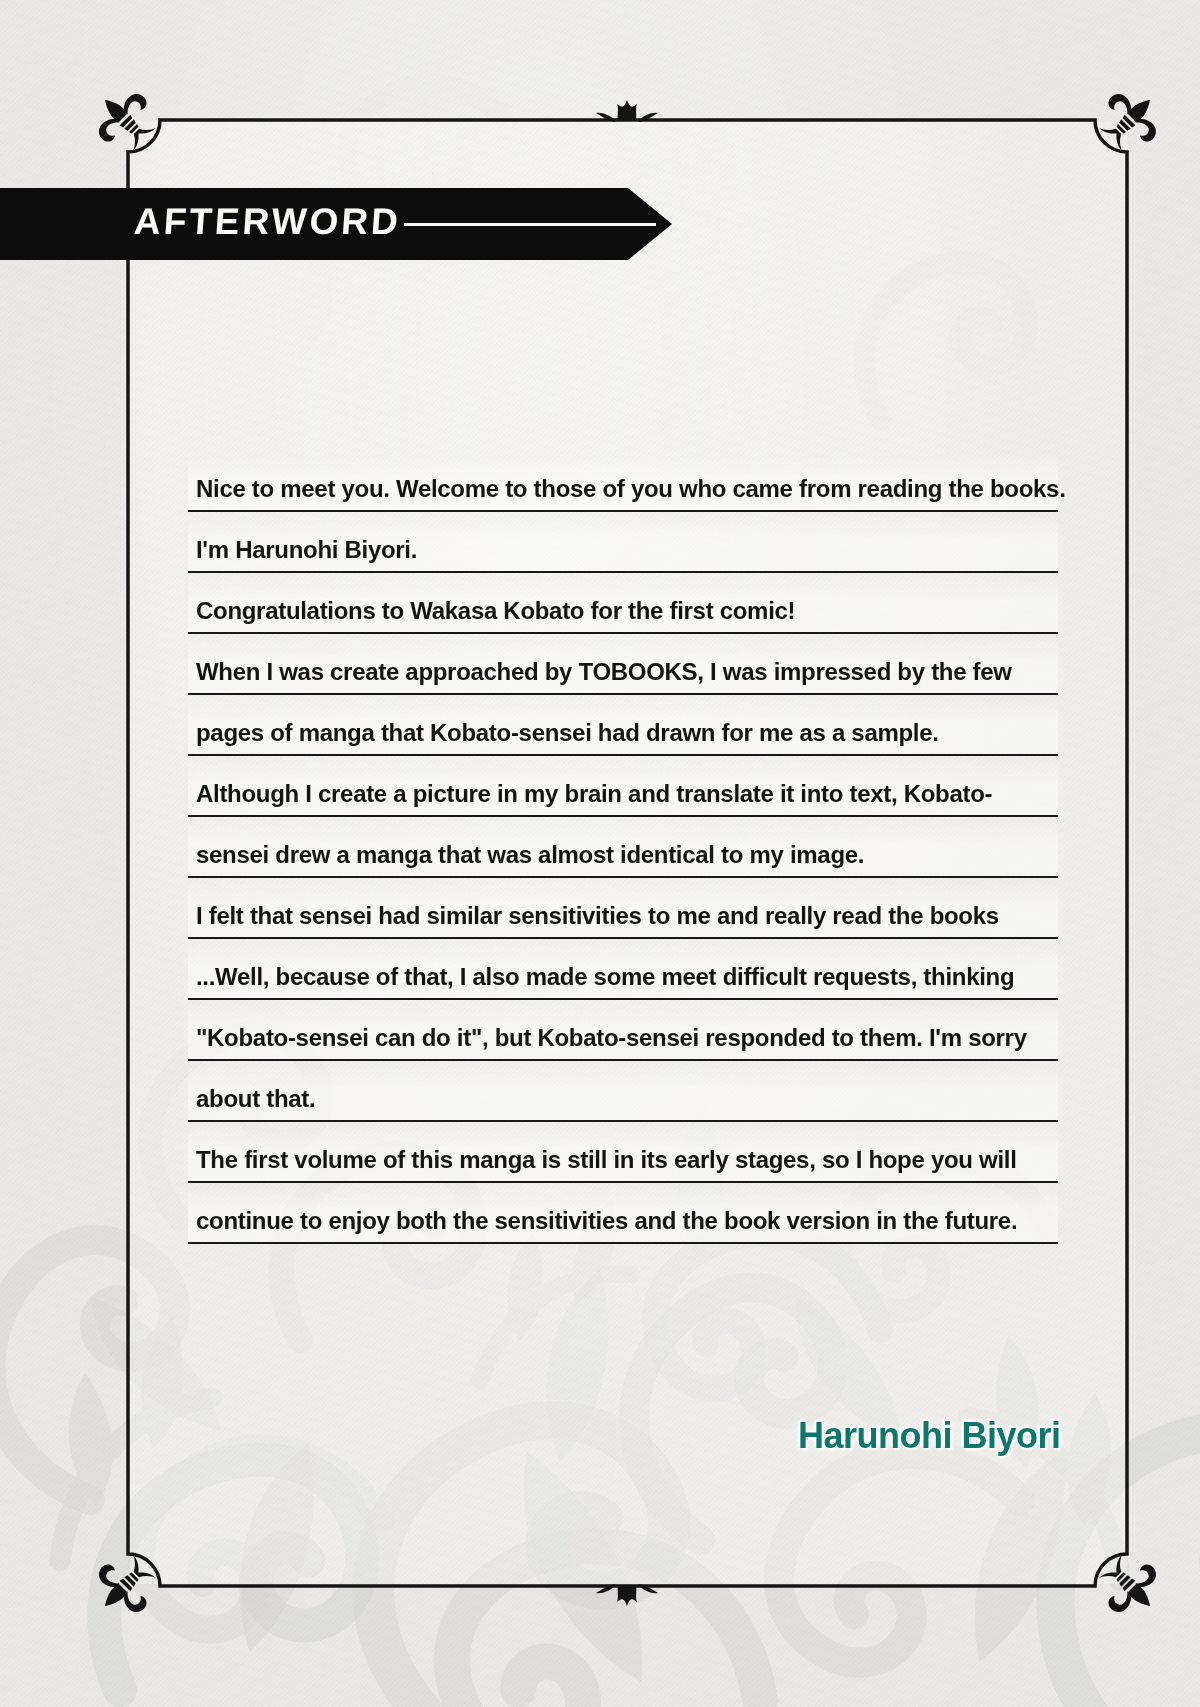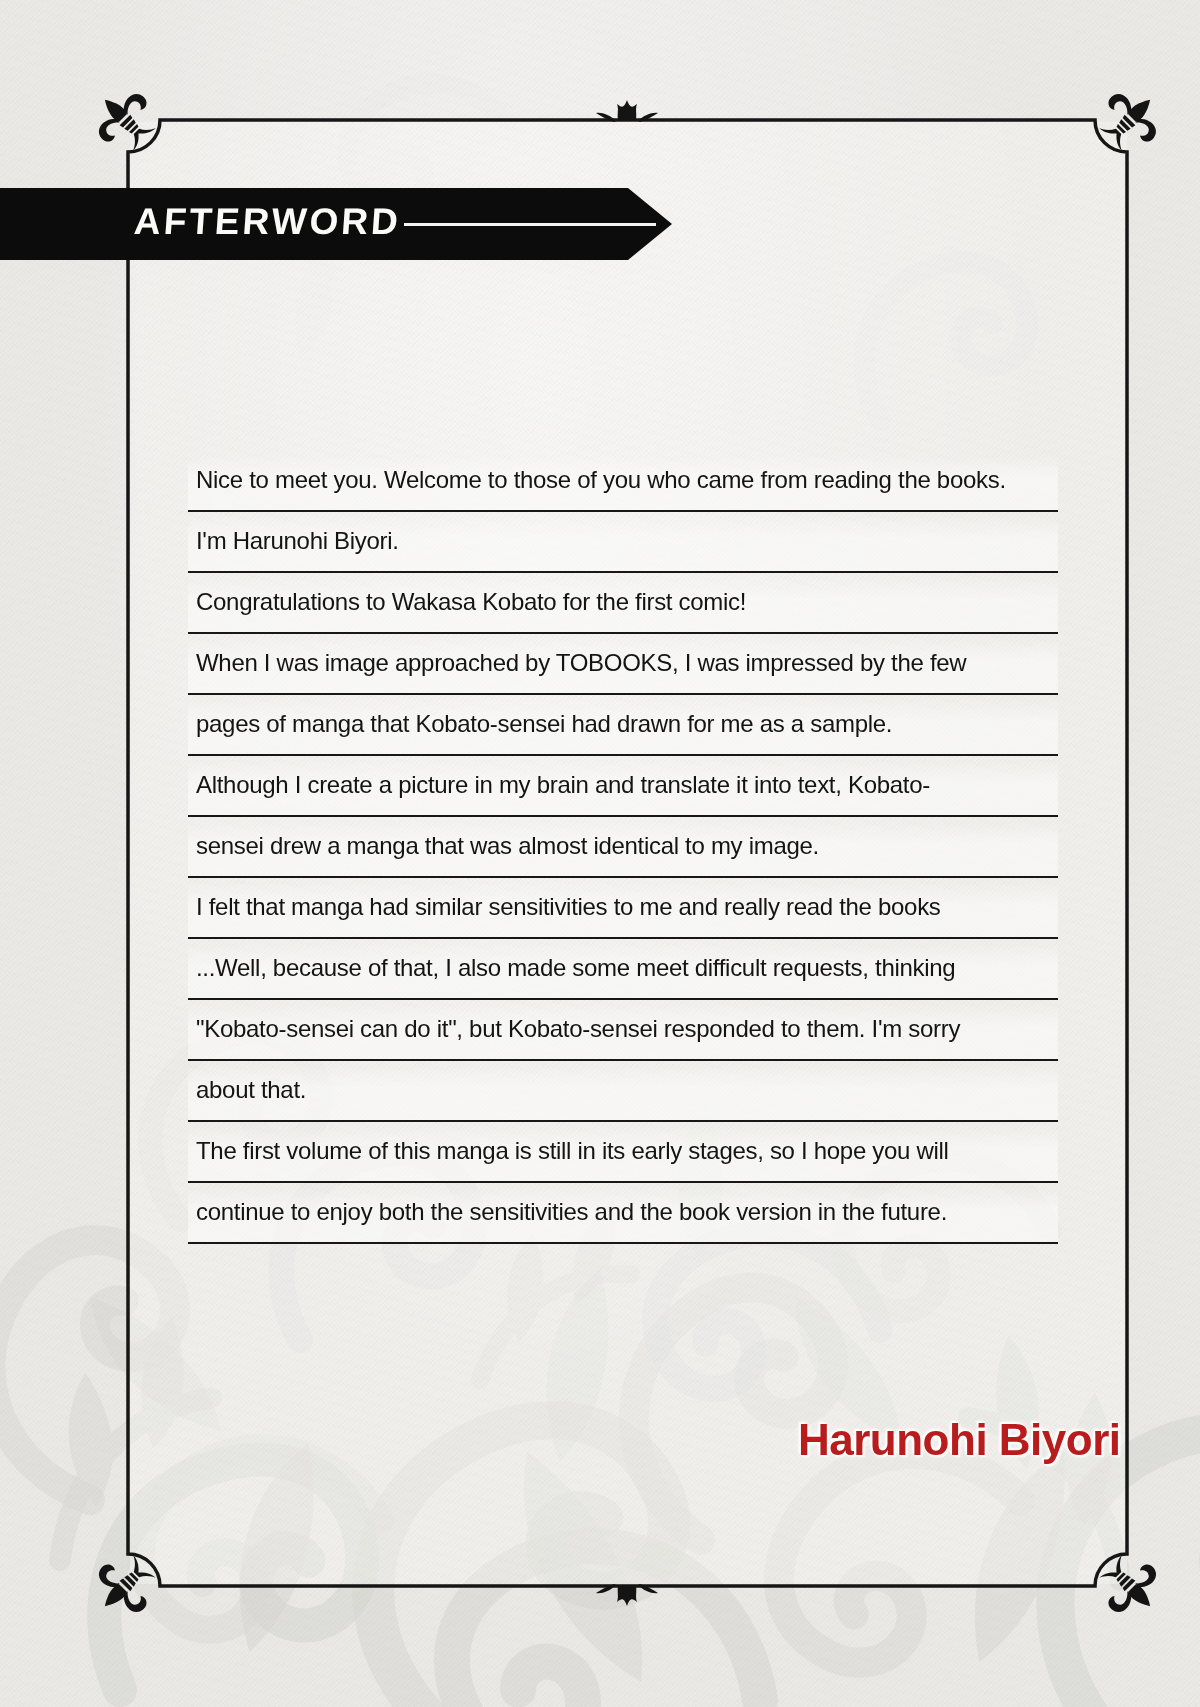"Nice to meet you. Welcome" .tline { font-weight: normal -> bold; padding: 0 0 16px 8px -> 0 0 7px 8px }
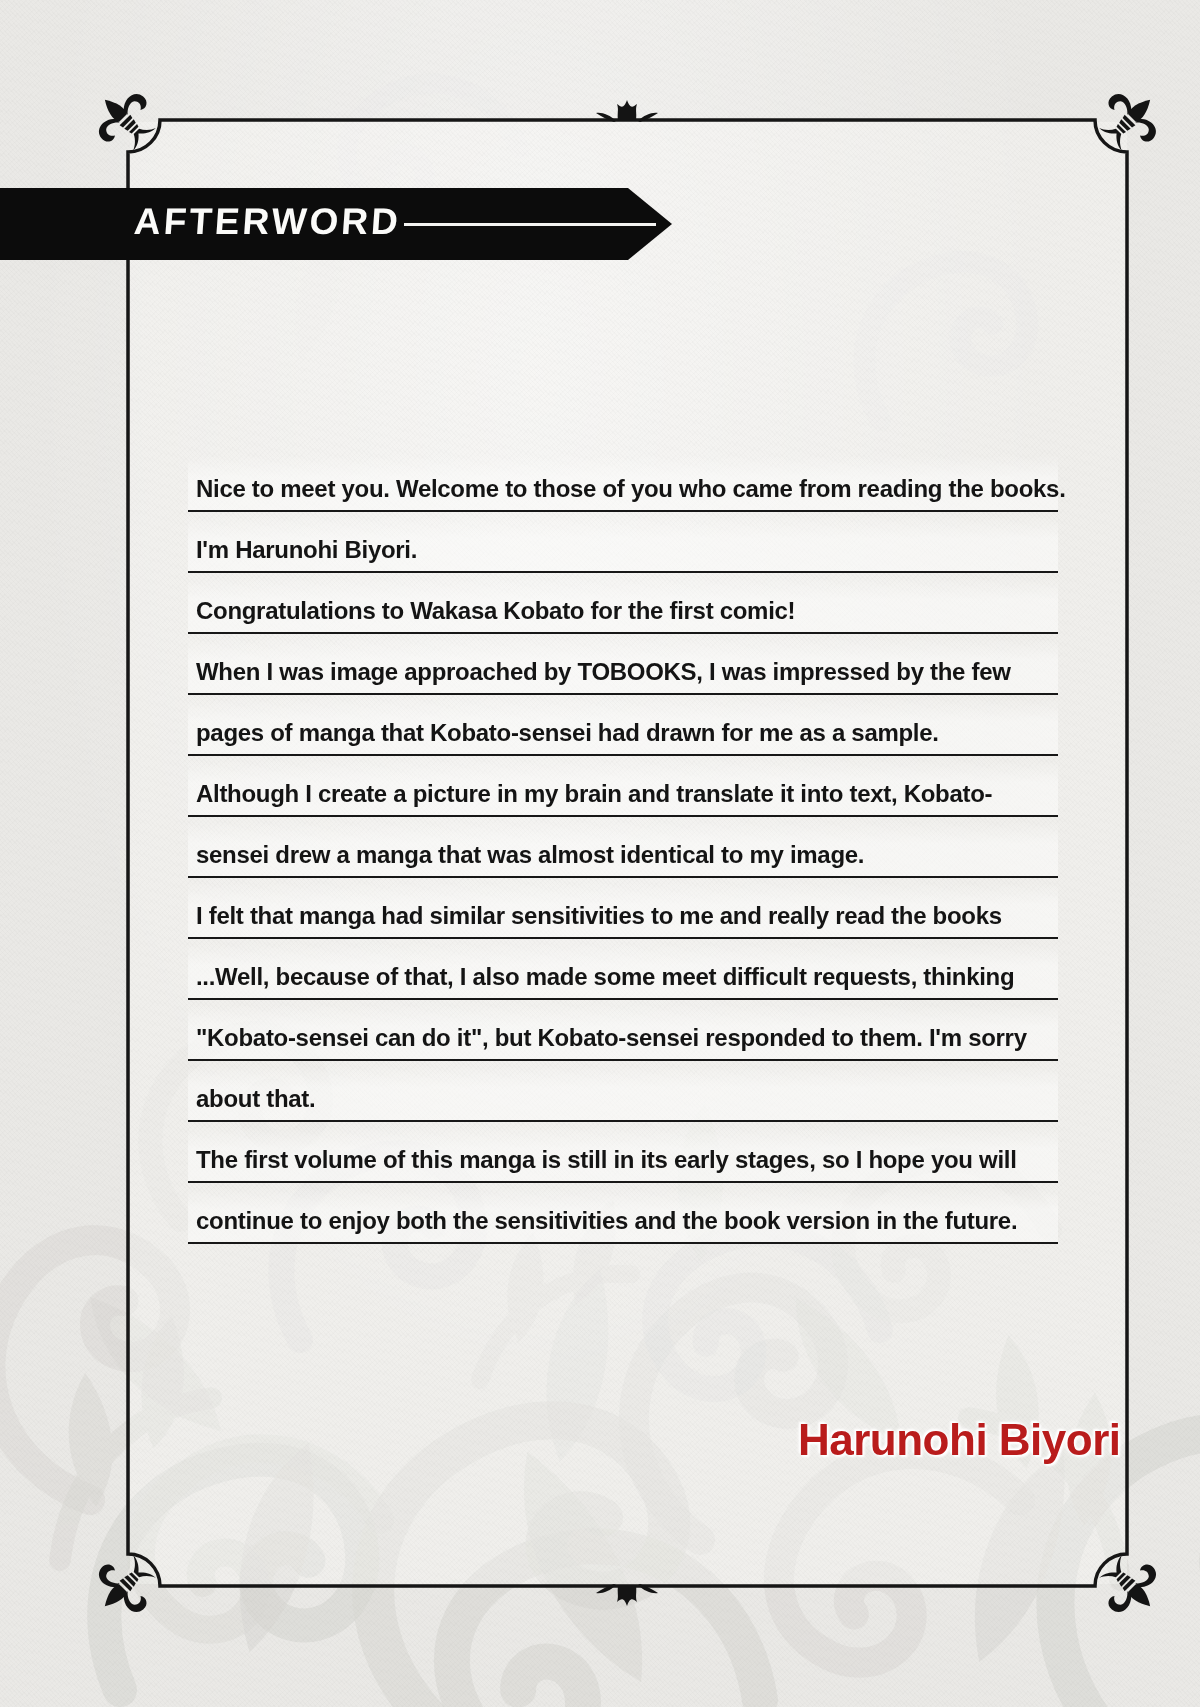"When I was image approached" div.tline { text: image -> create }
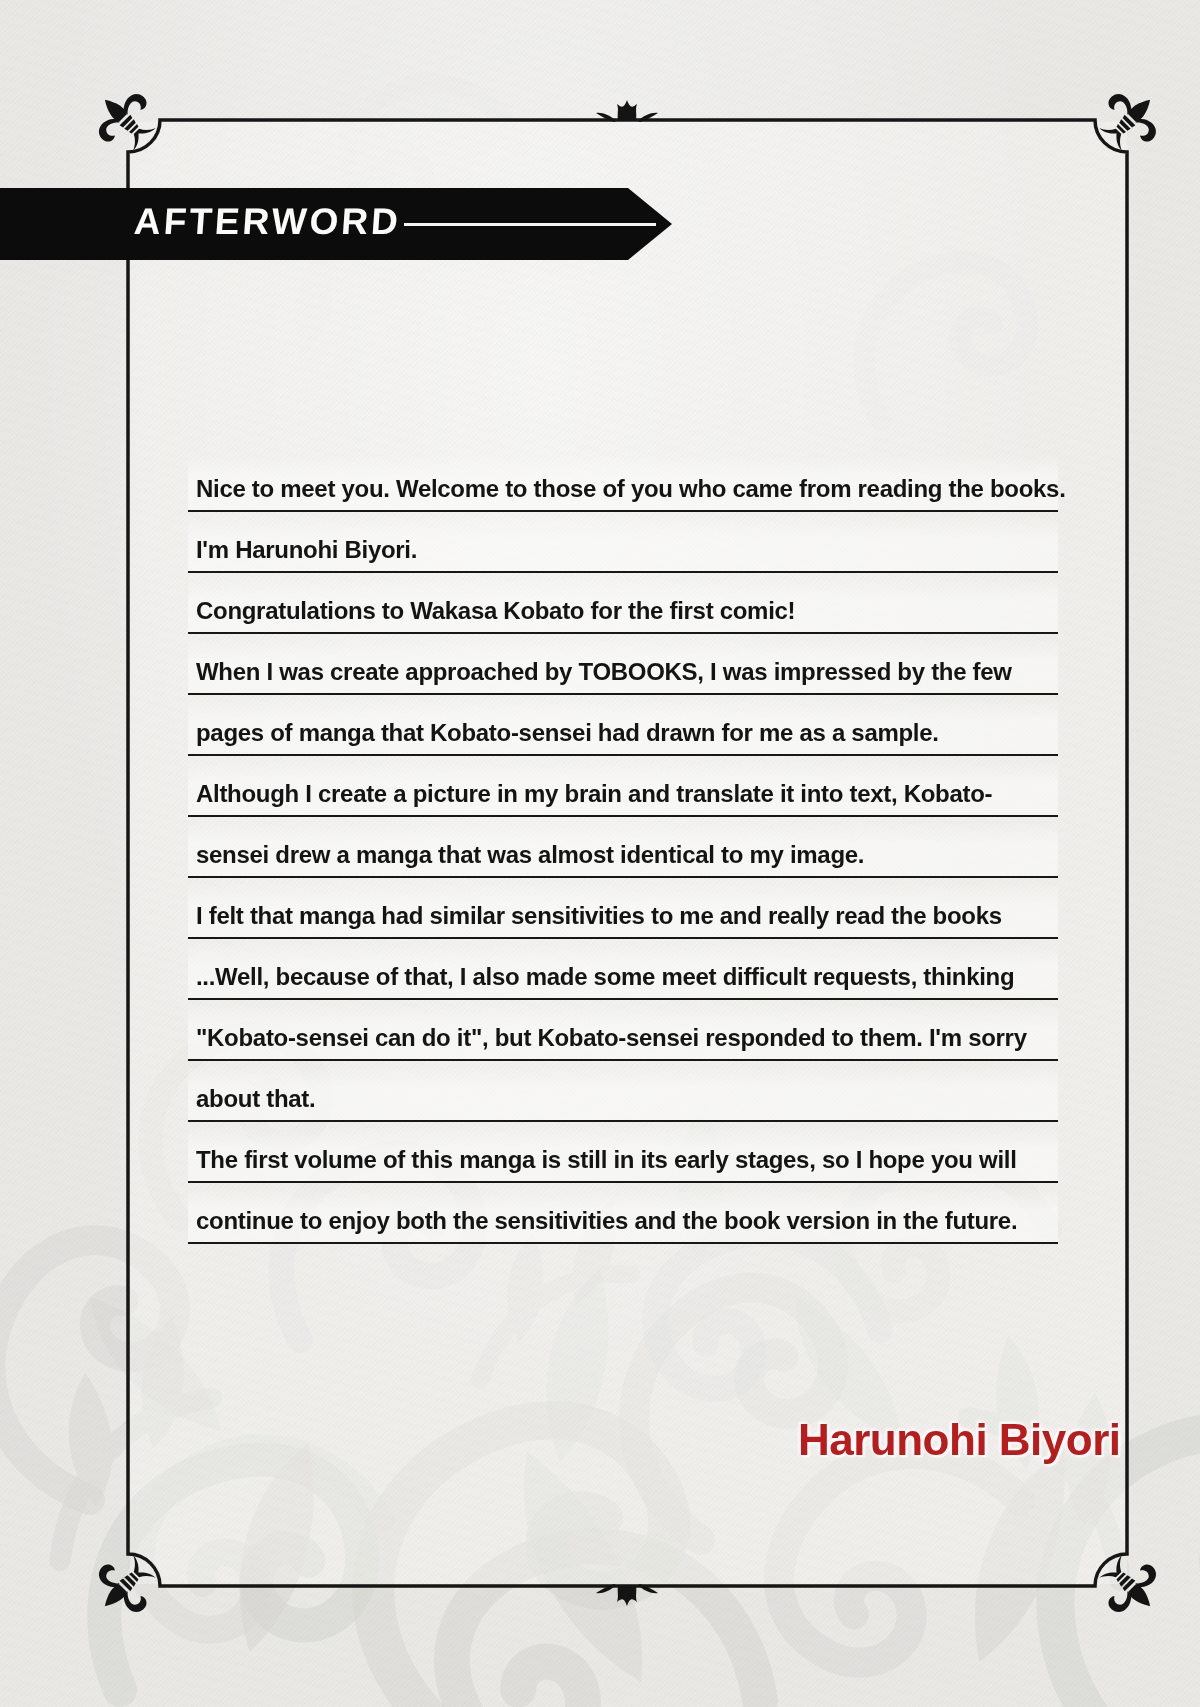"I felt that manga had" div.tline { text: manga -> sensei }
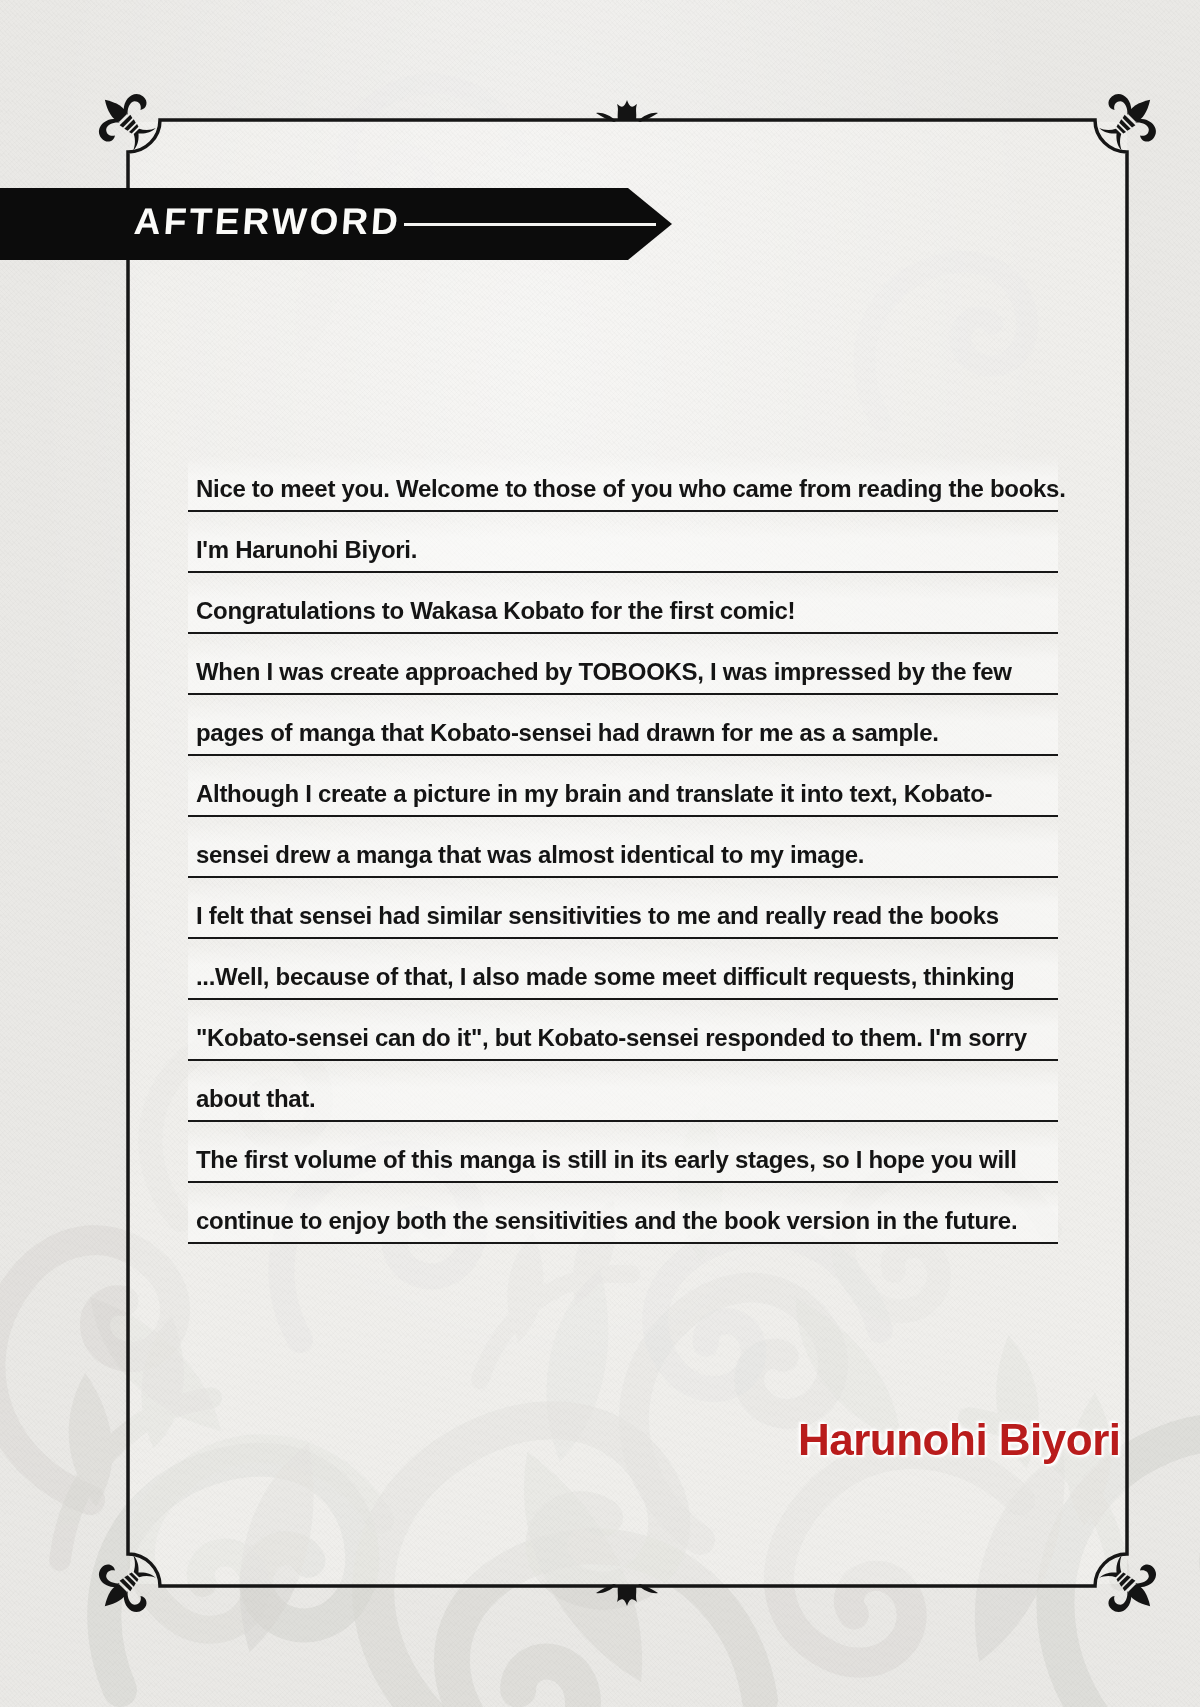"Harunohi Biyori" .signature { color: #b91c1c -> #0f766e; font-size: 44px -> 36px }
